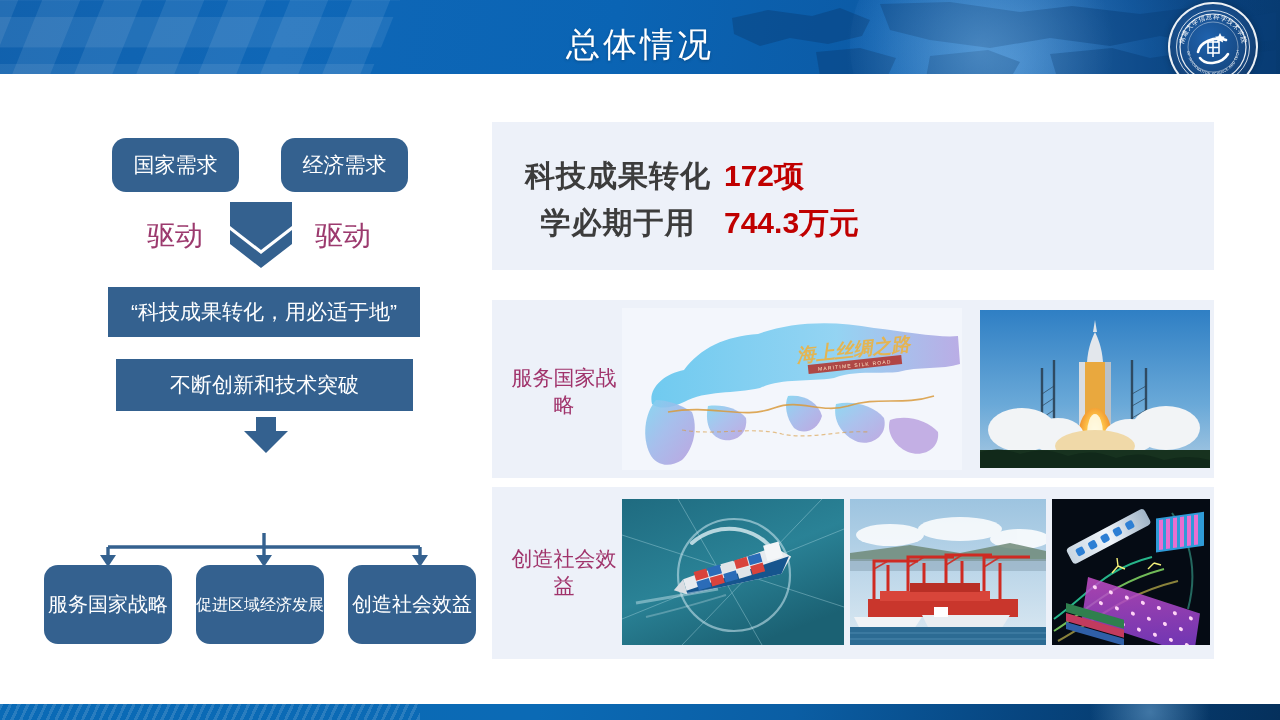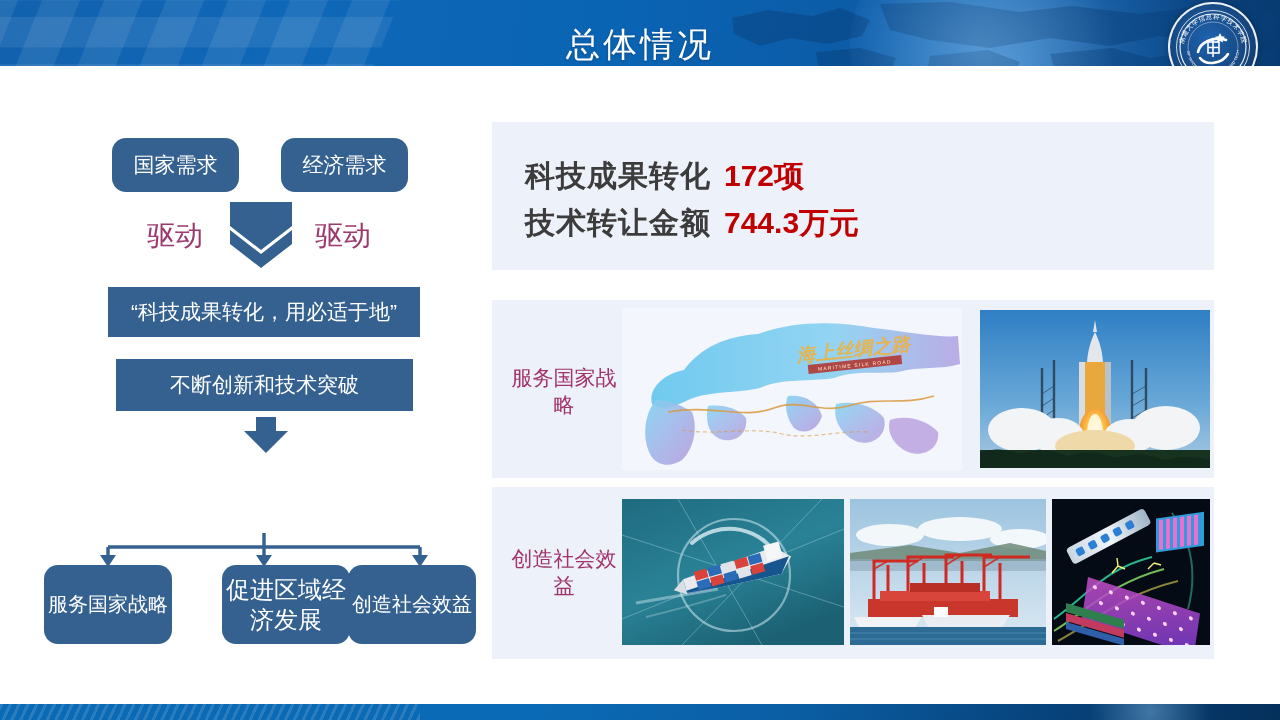"总体情况" .header { height: 66px -> 74px }
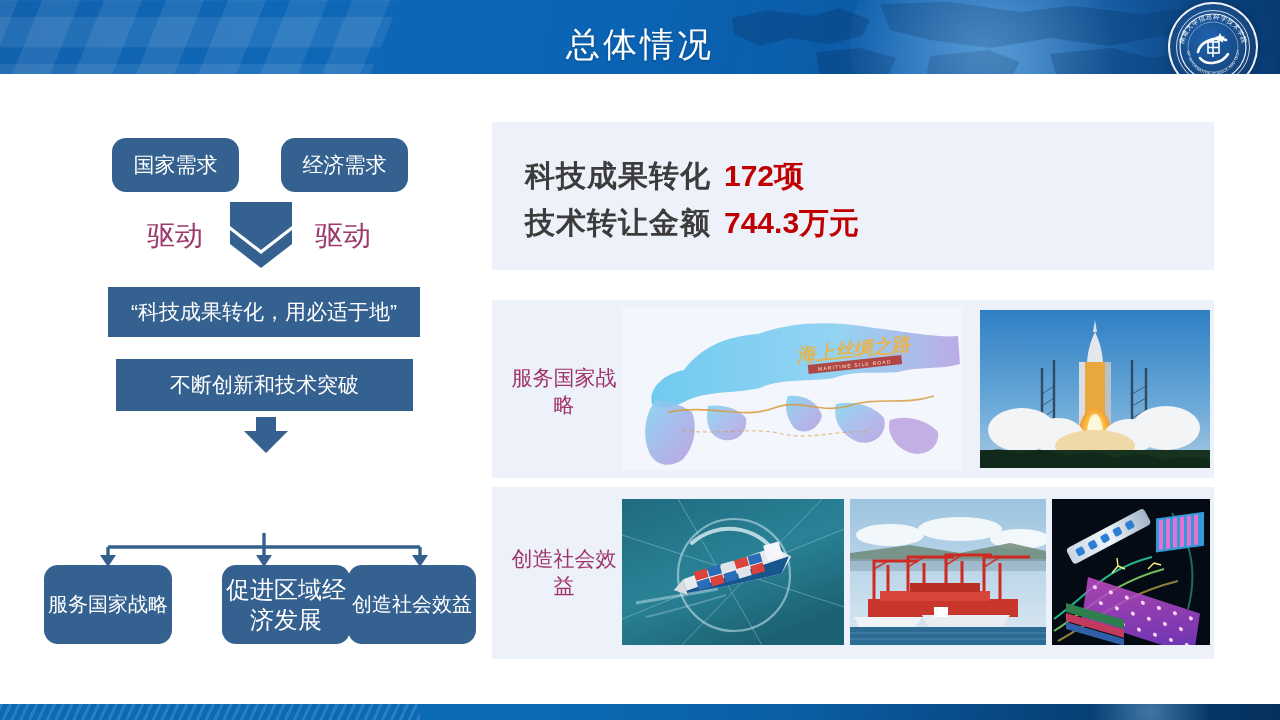"技术转让金额" span.stat-label { text: 技术转让金额 -> 学必期于用 }
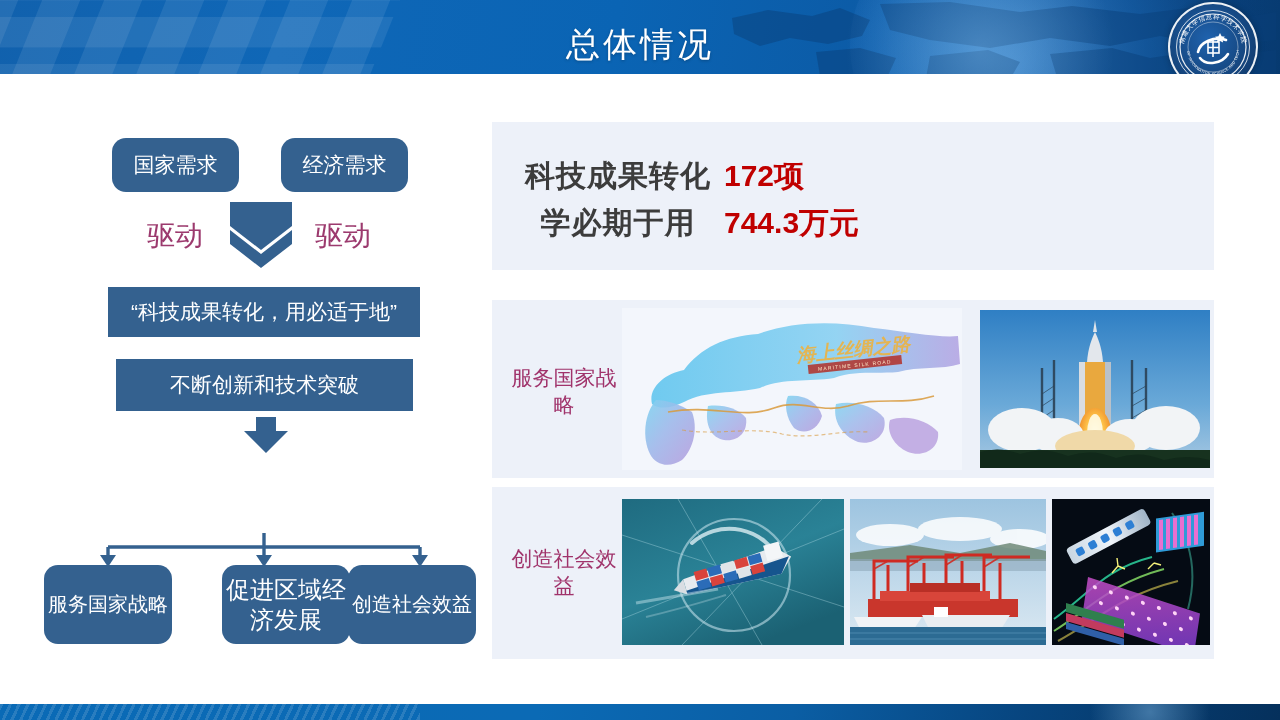"促进区域经济发展" .n-b2 { font-size: 24px -> 16px; margin-left: 26px -> none }
